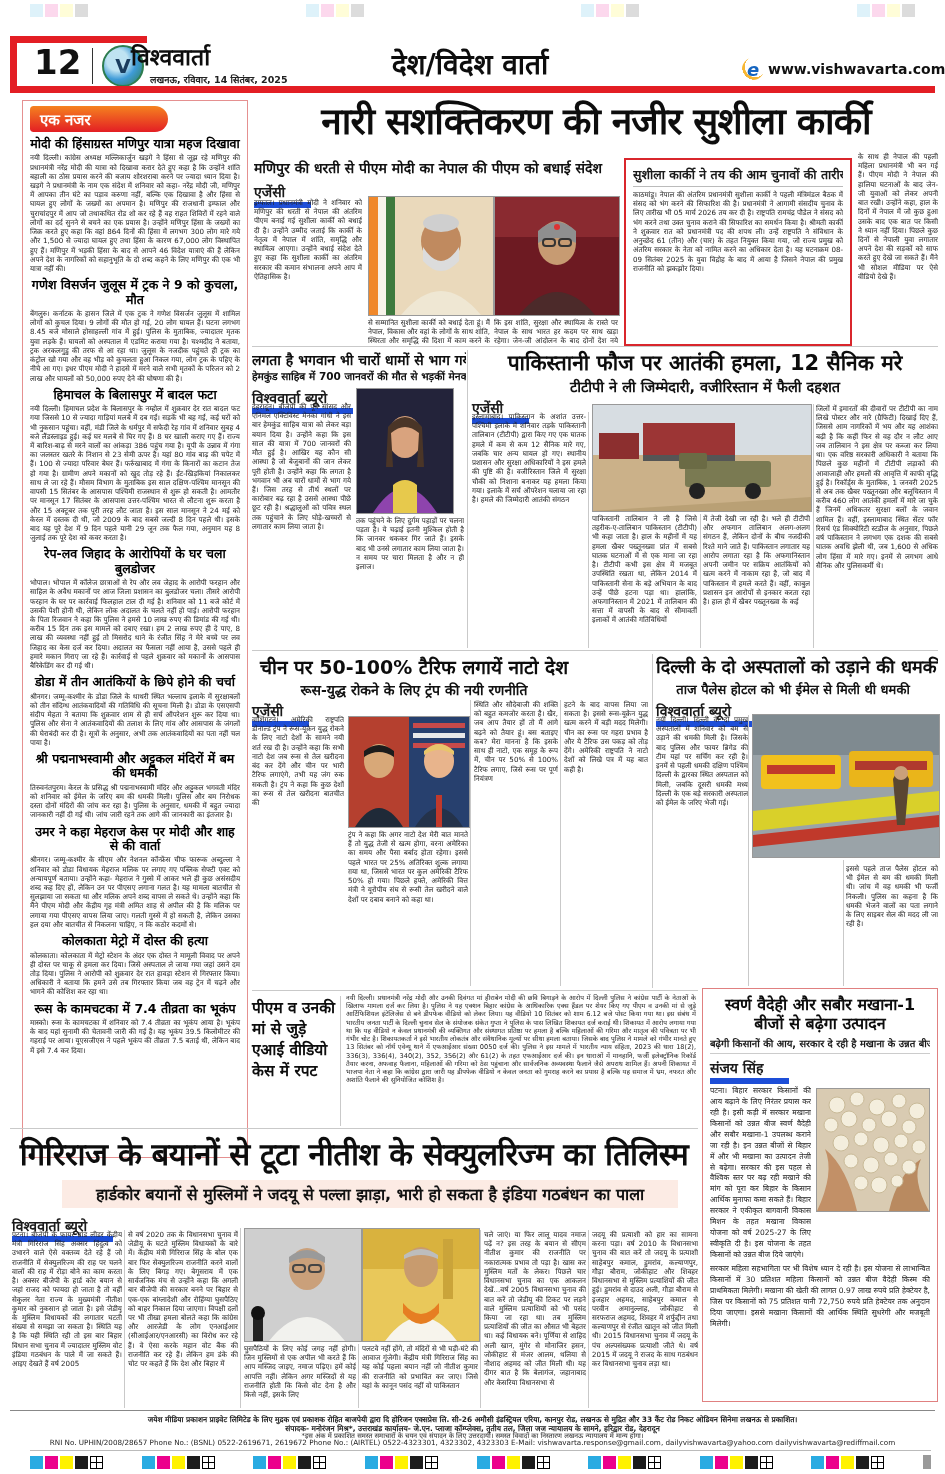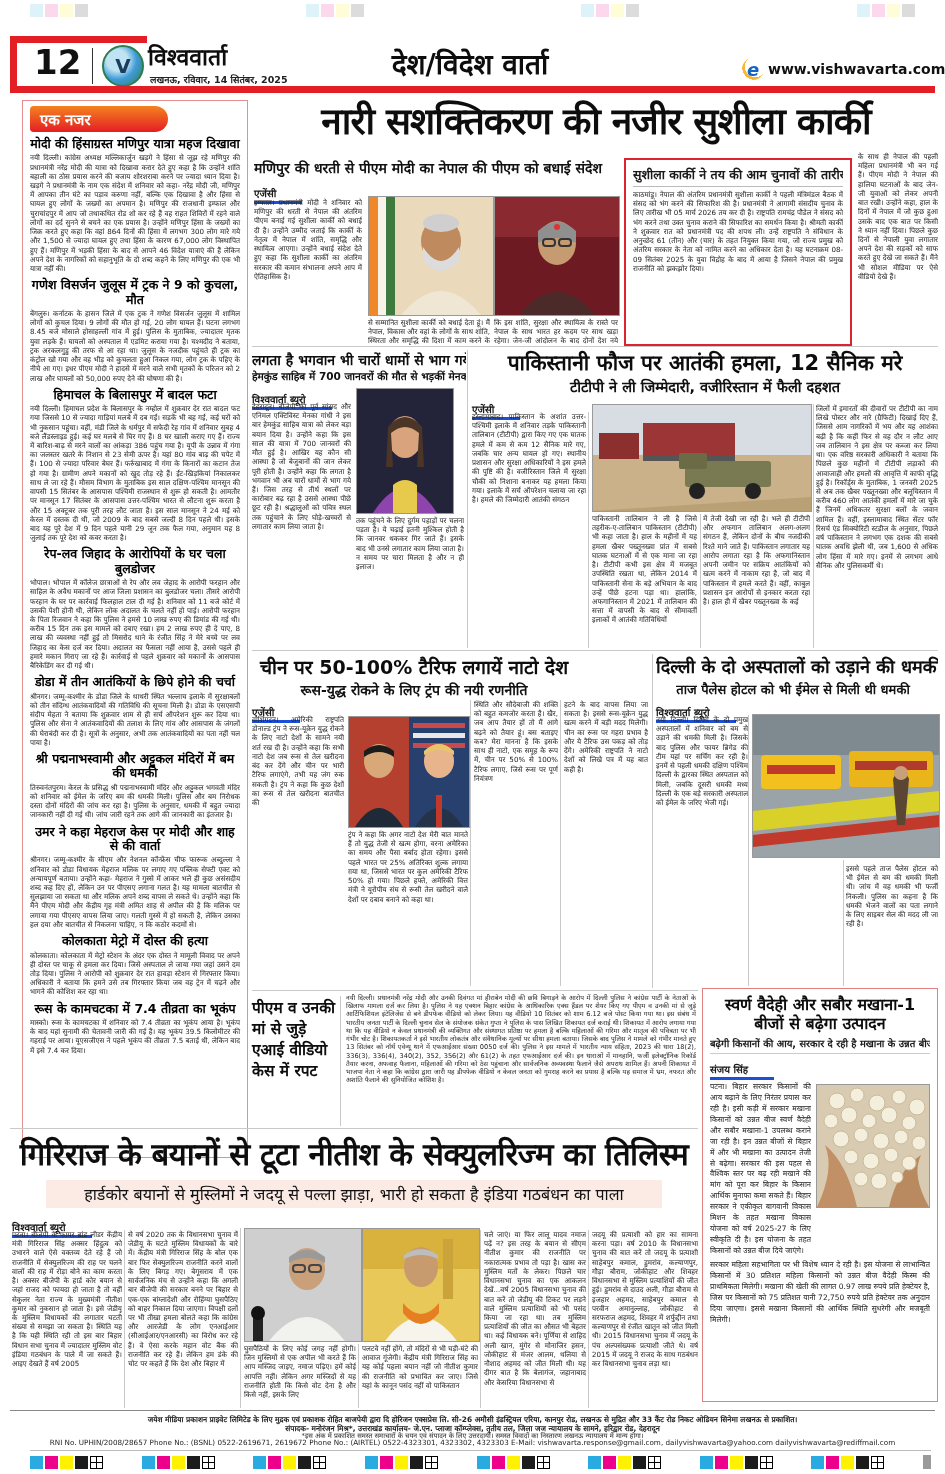"विश्ववार्ता" div.abs { left: 148px -> 131px }
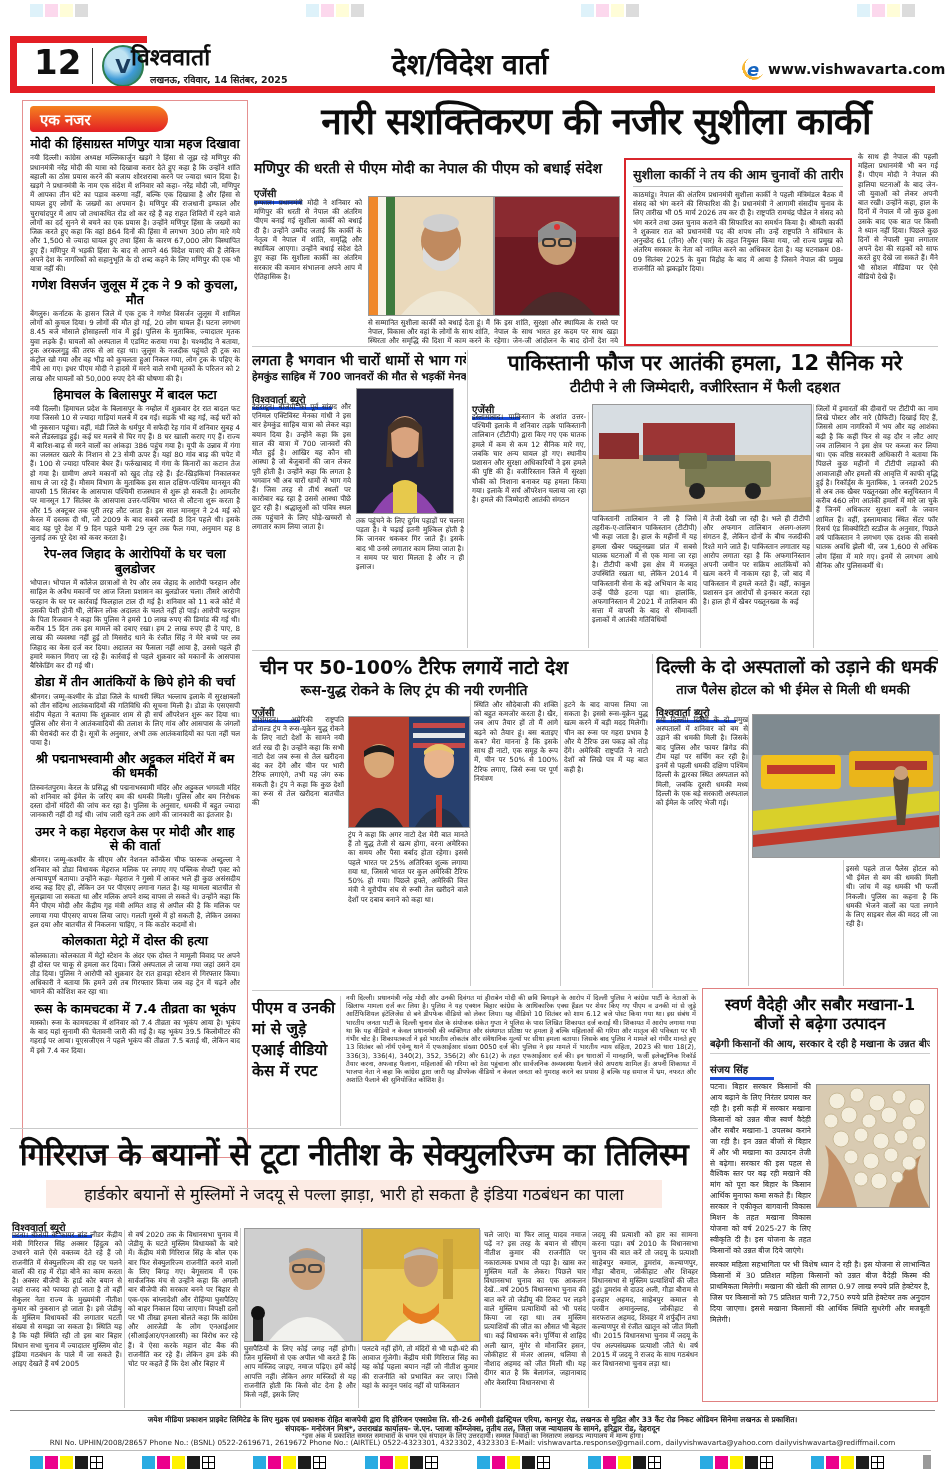"एजेंसी" .byline { border-bottom: 3px solid #1d4ed8 -> 6px solid #1d4ed8; font-size: 10px -> 14px }
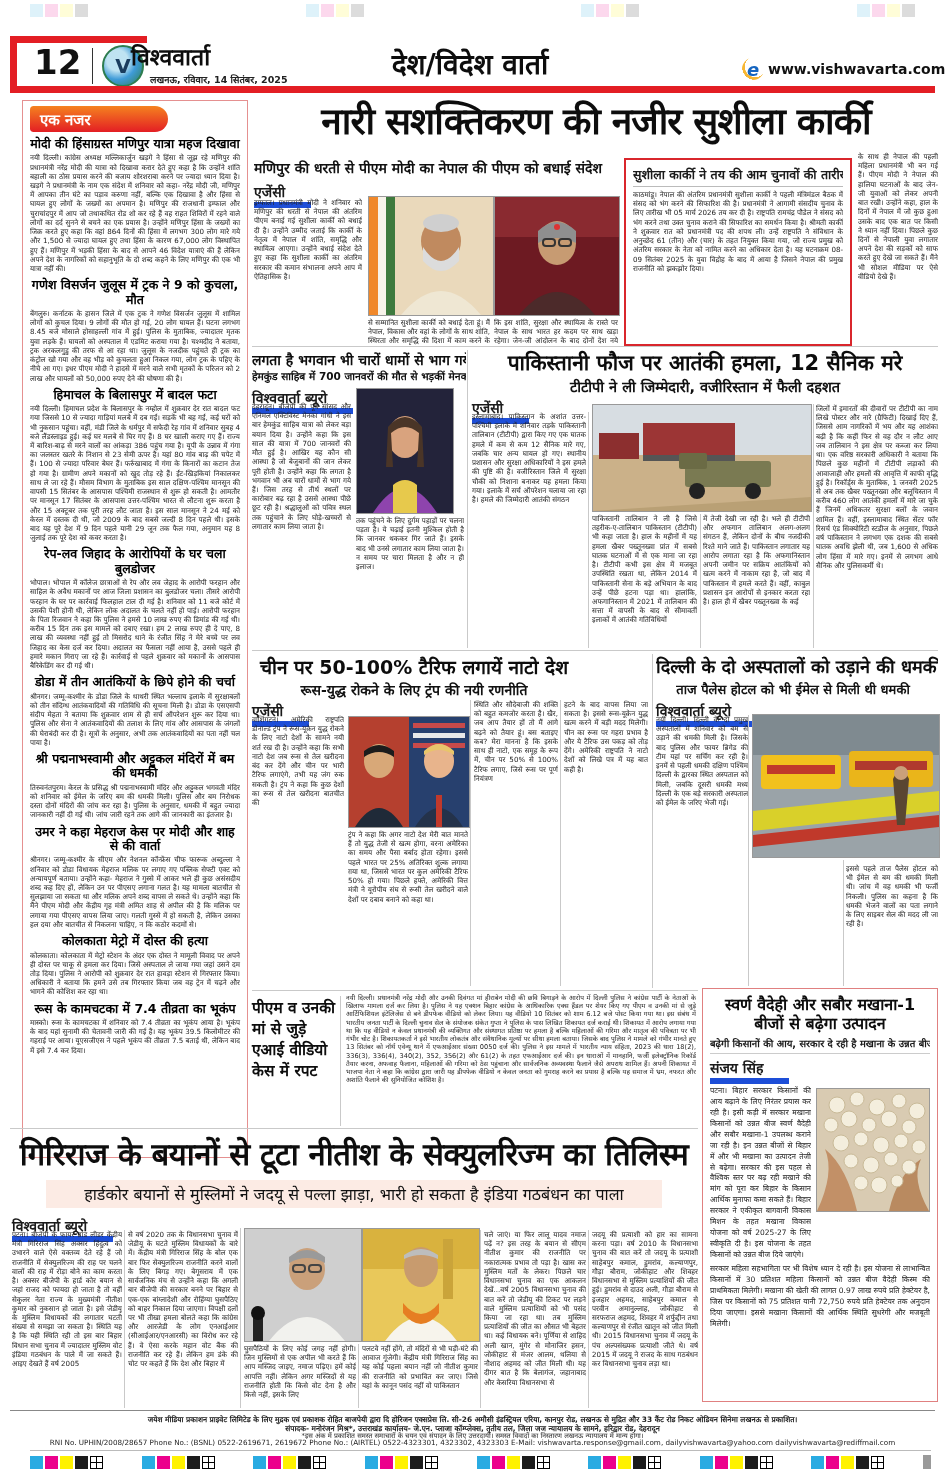"हार्डकोर बयानों से मुस्लिमों ने" div.abs { font-weight: normal -> bold; left: 46px -> 62px }
